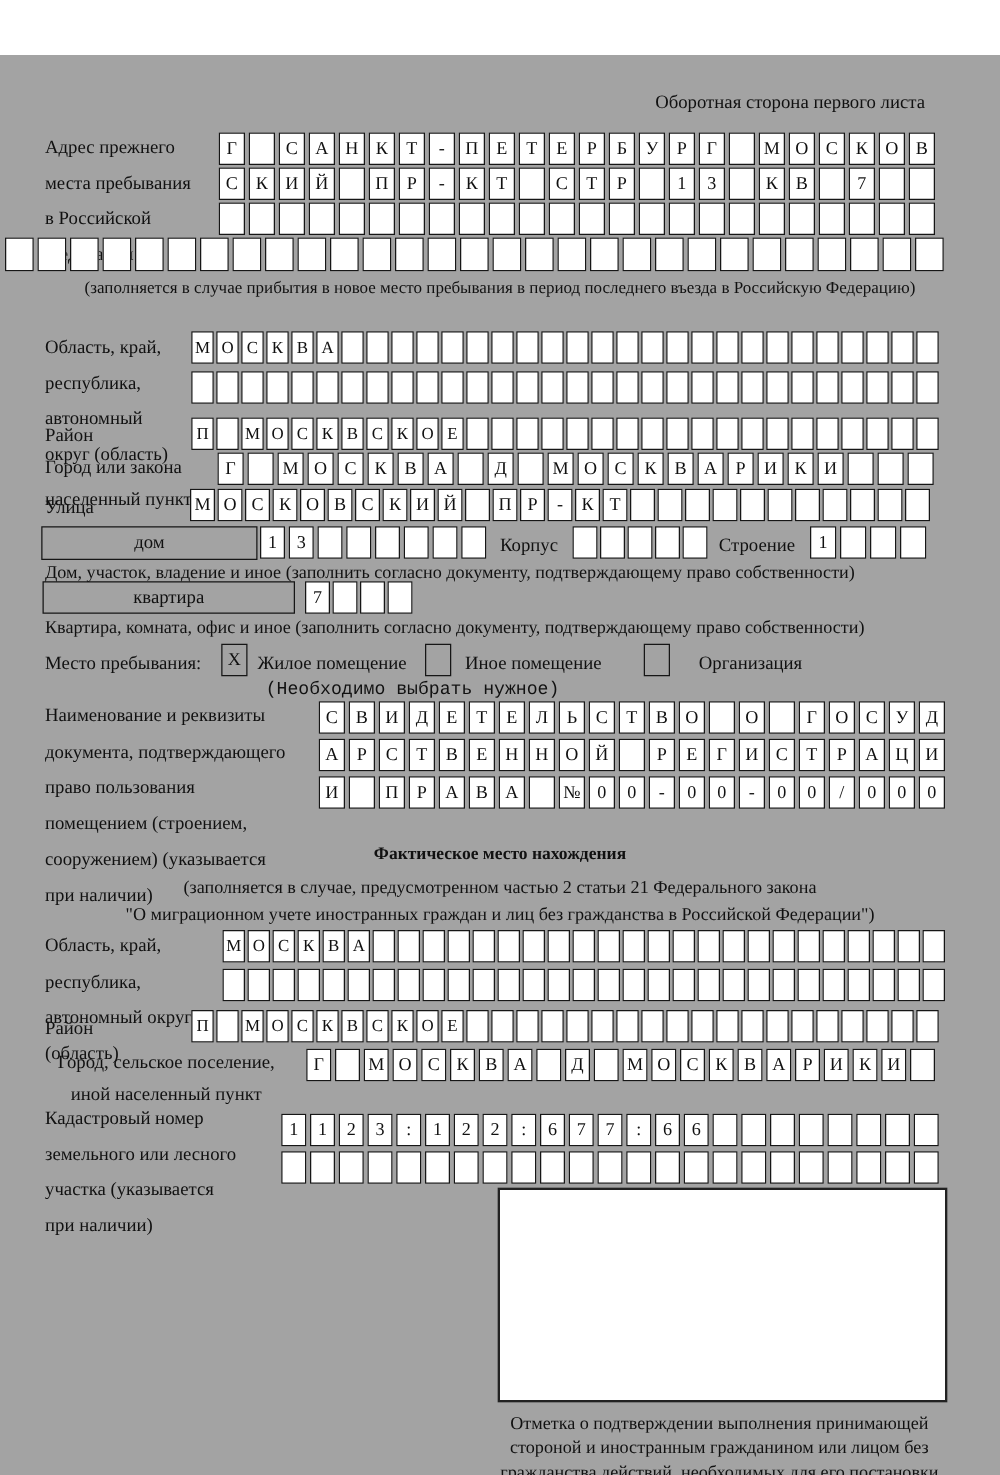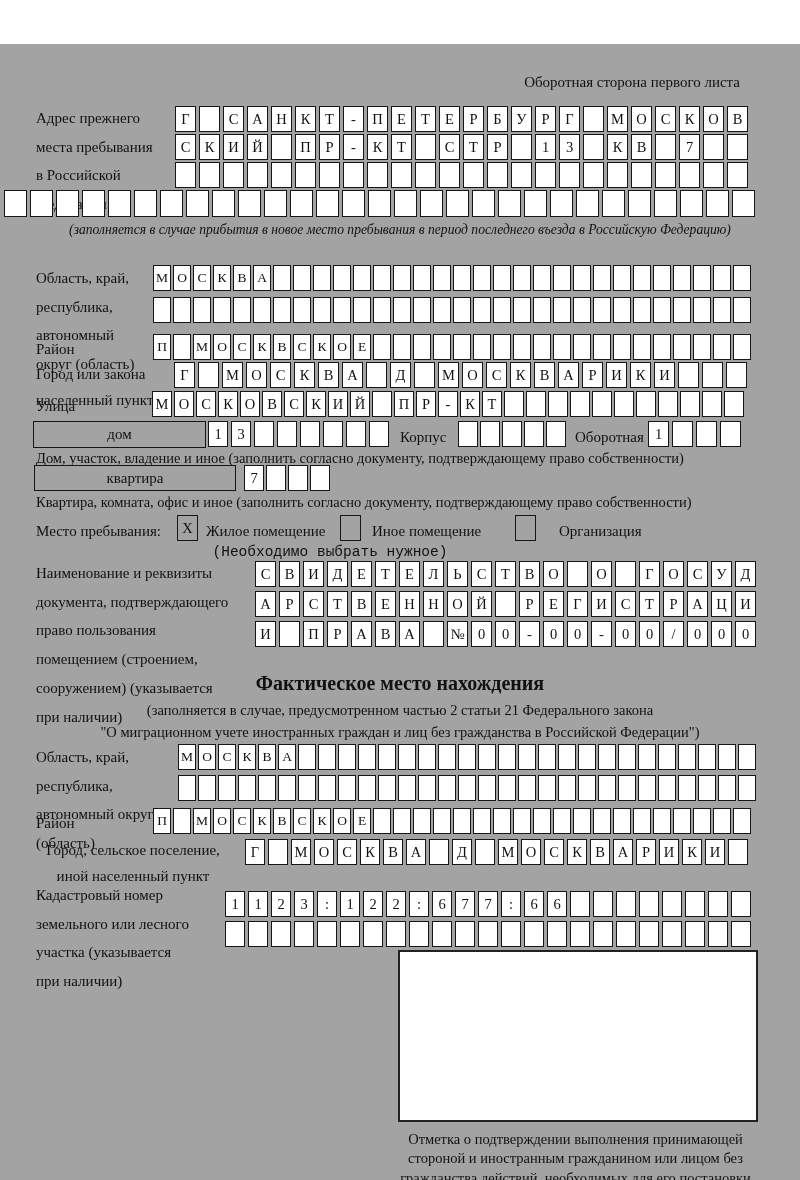"(заполняется в случае прибытия в" div.lbl { font-style: italic -> none }
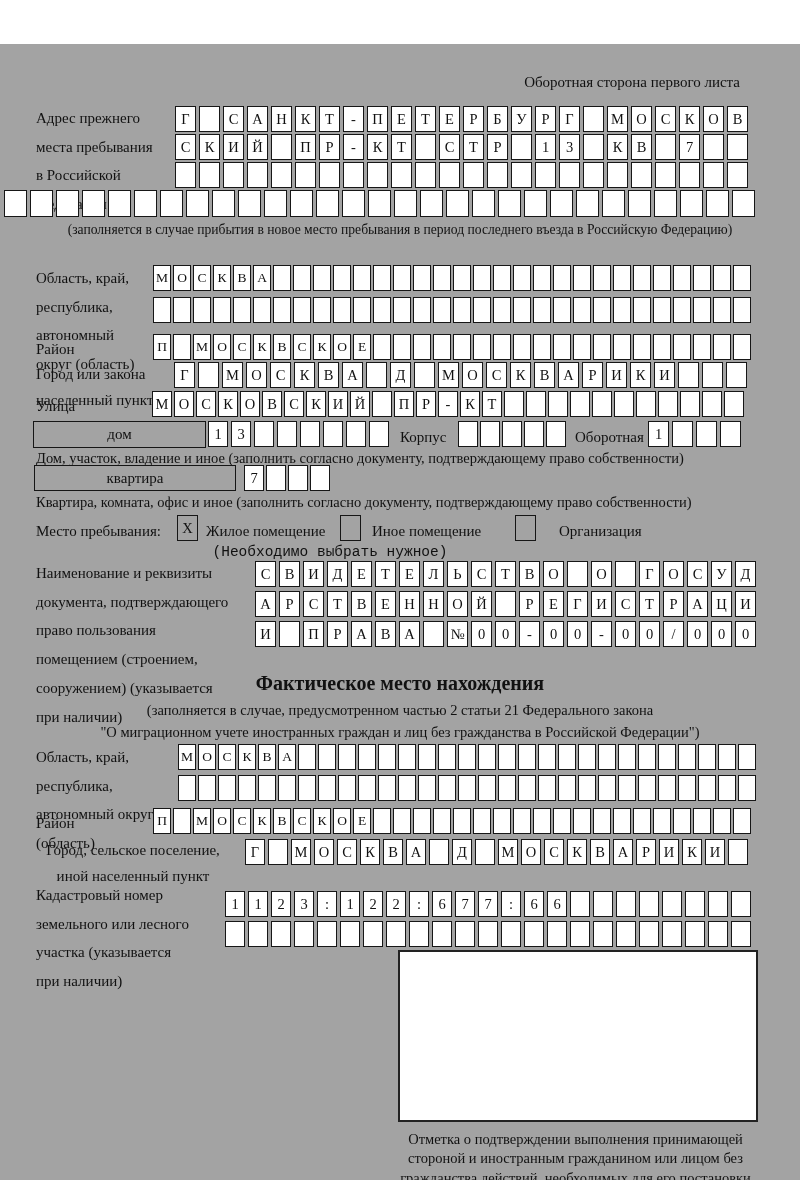"Оборотная" div.lbl { text: Оборотная -> Строение }
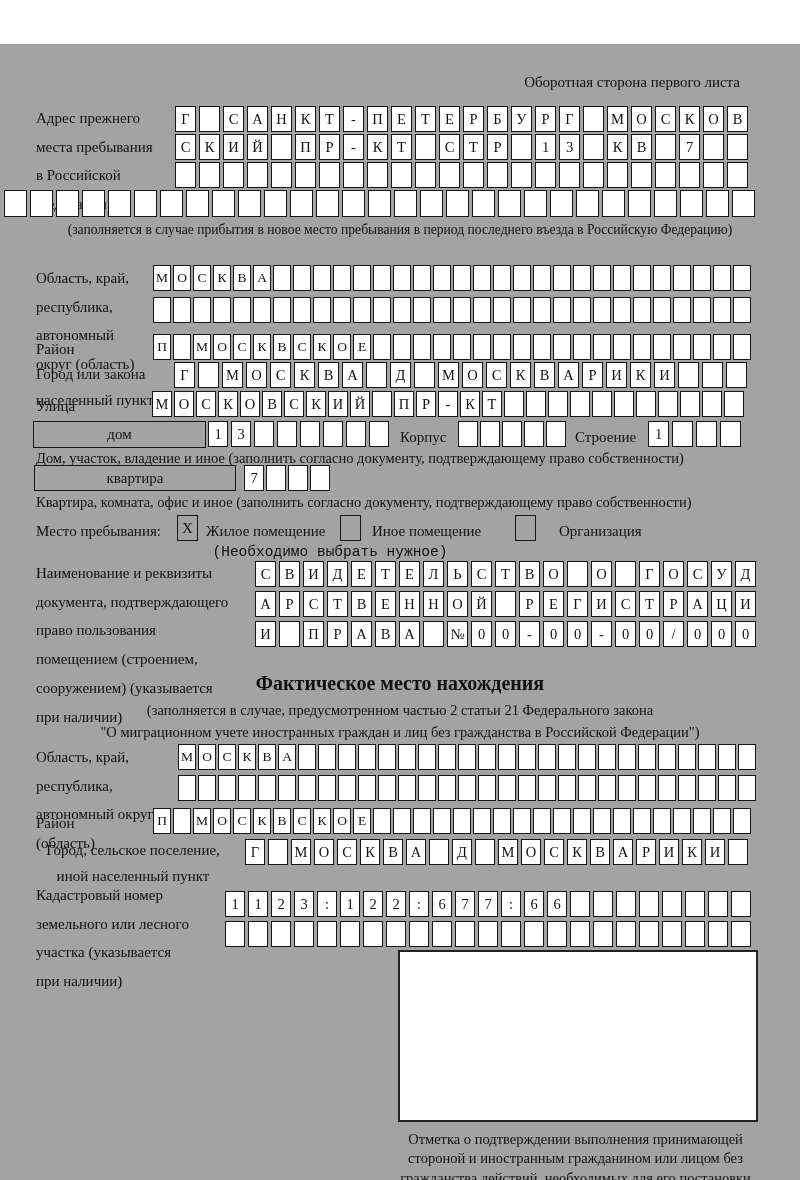"Фактическое место нахождения" div.lbl { font-size: 20px -> 14px }
